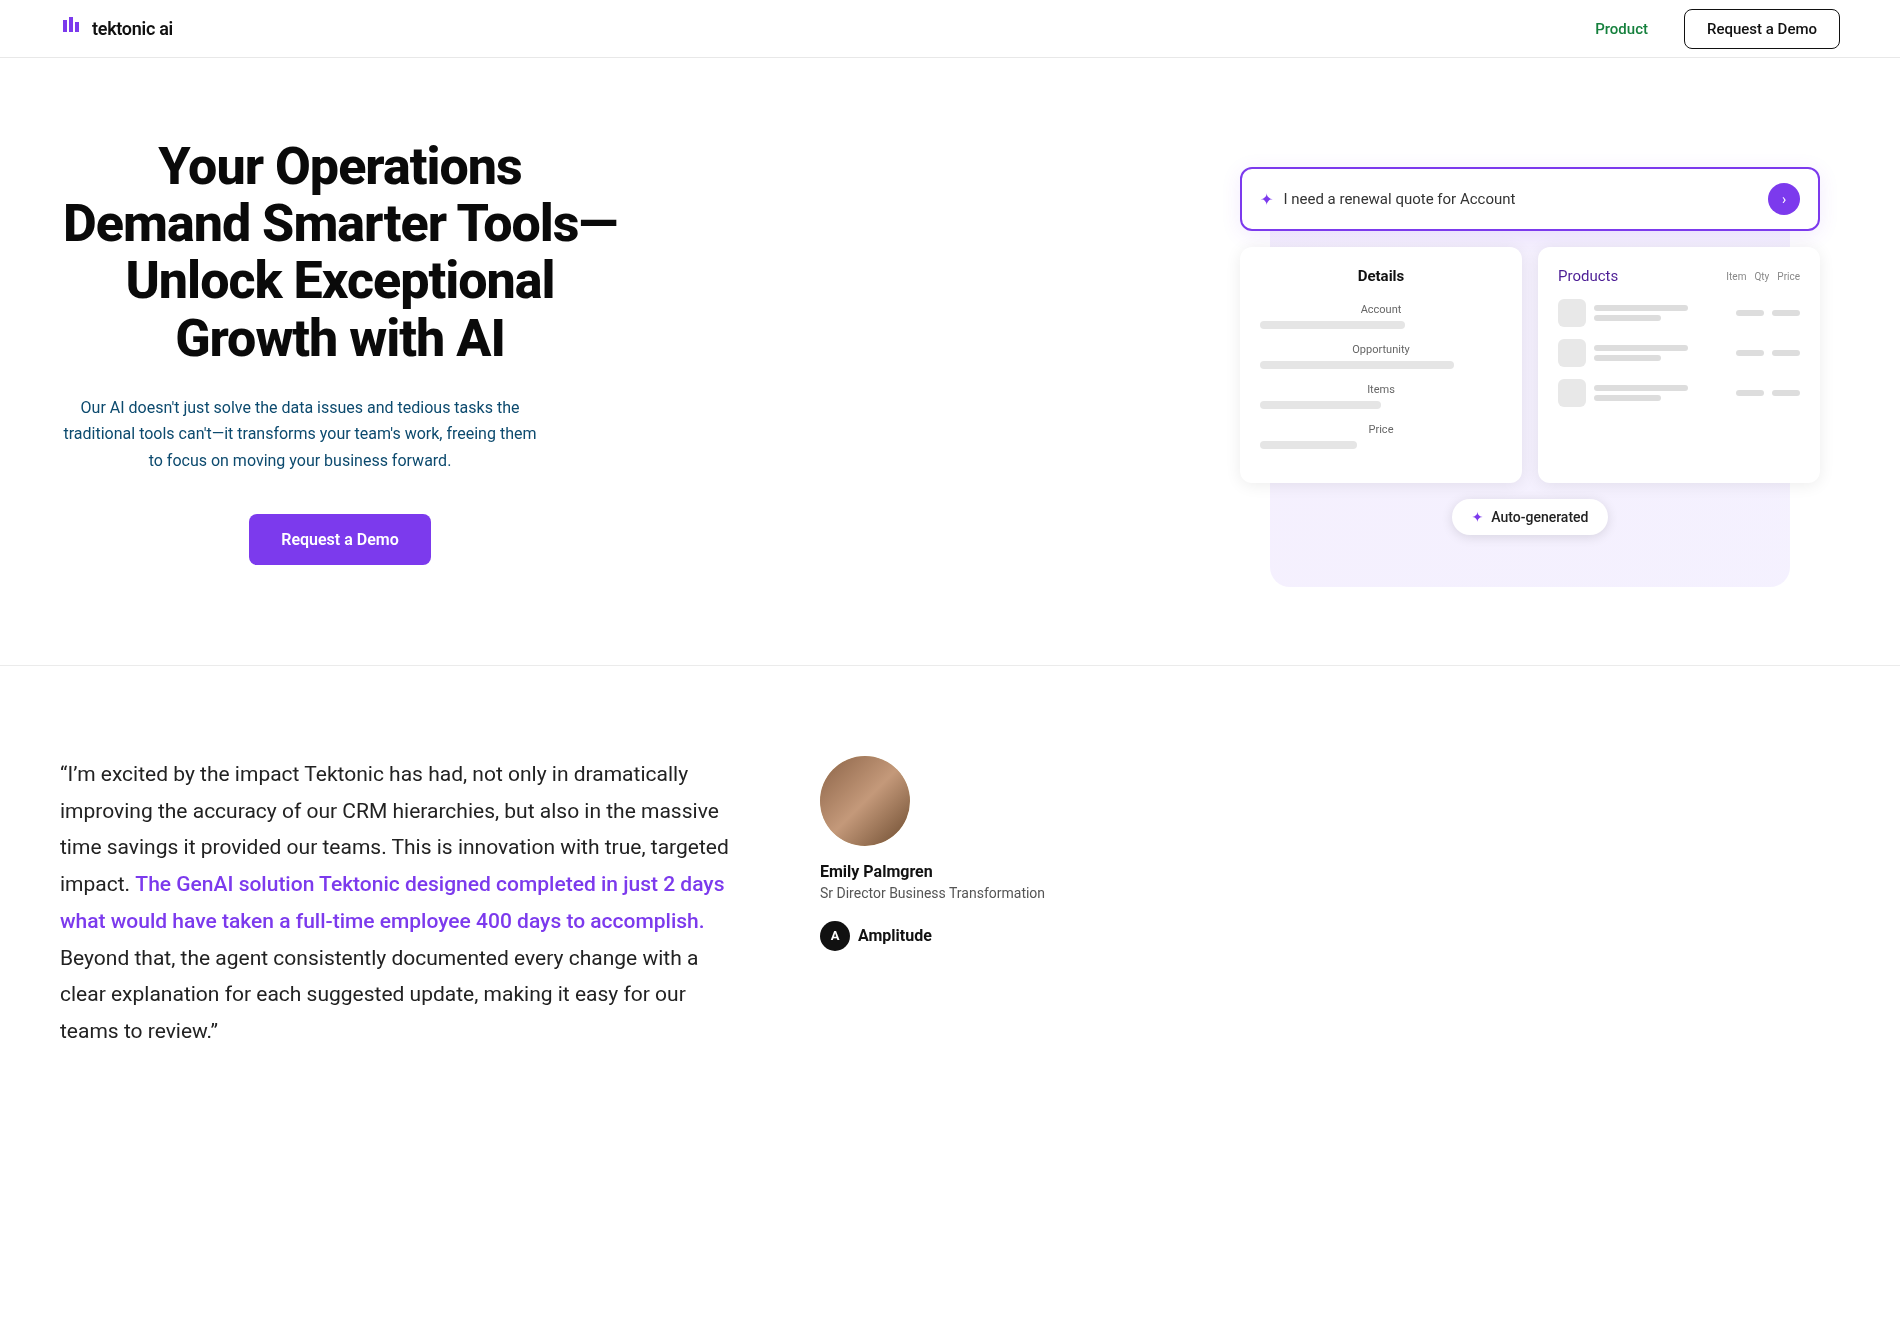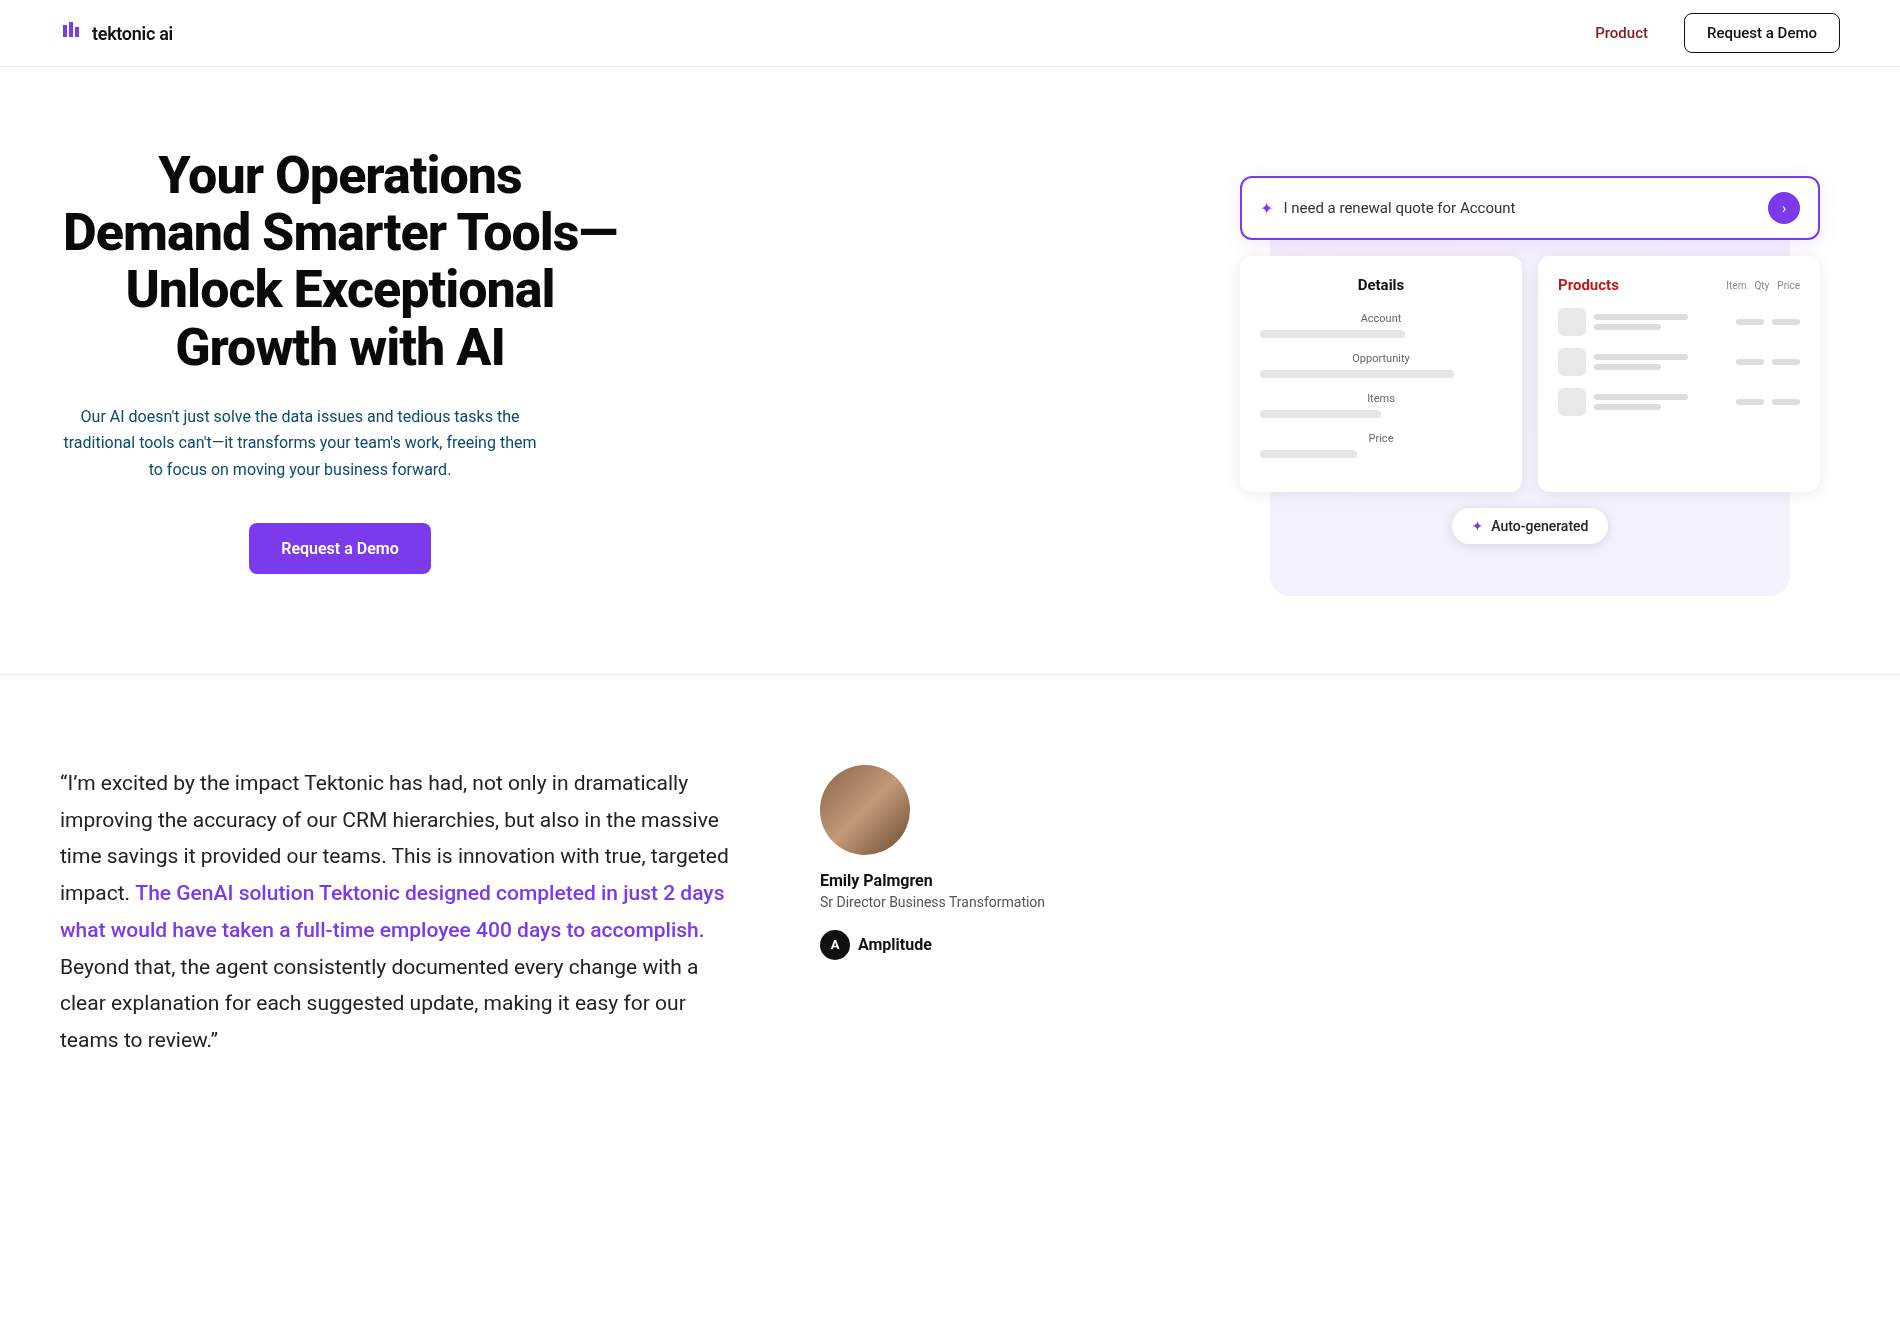"tektonic ai" nav { height: 67px -> 58px }
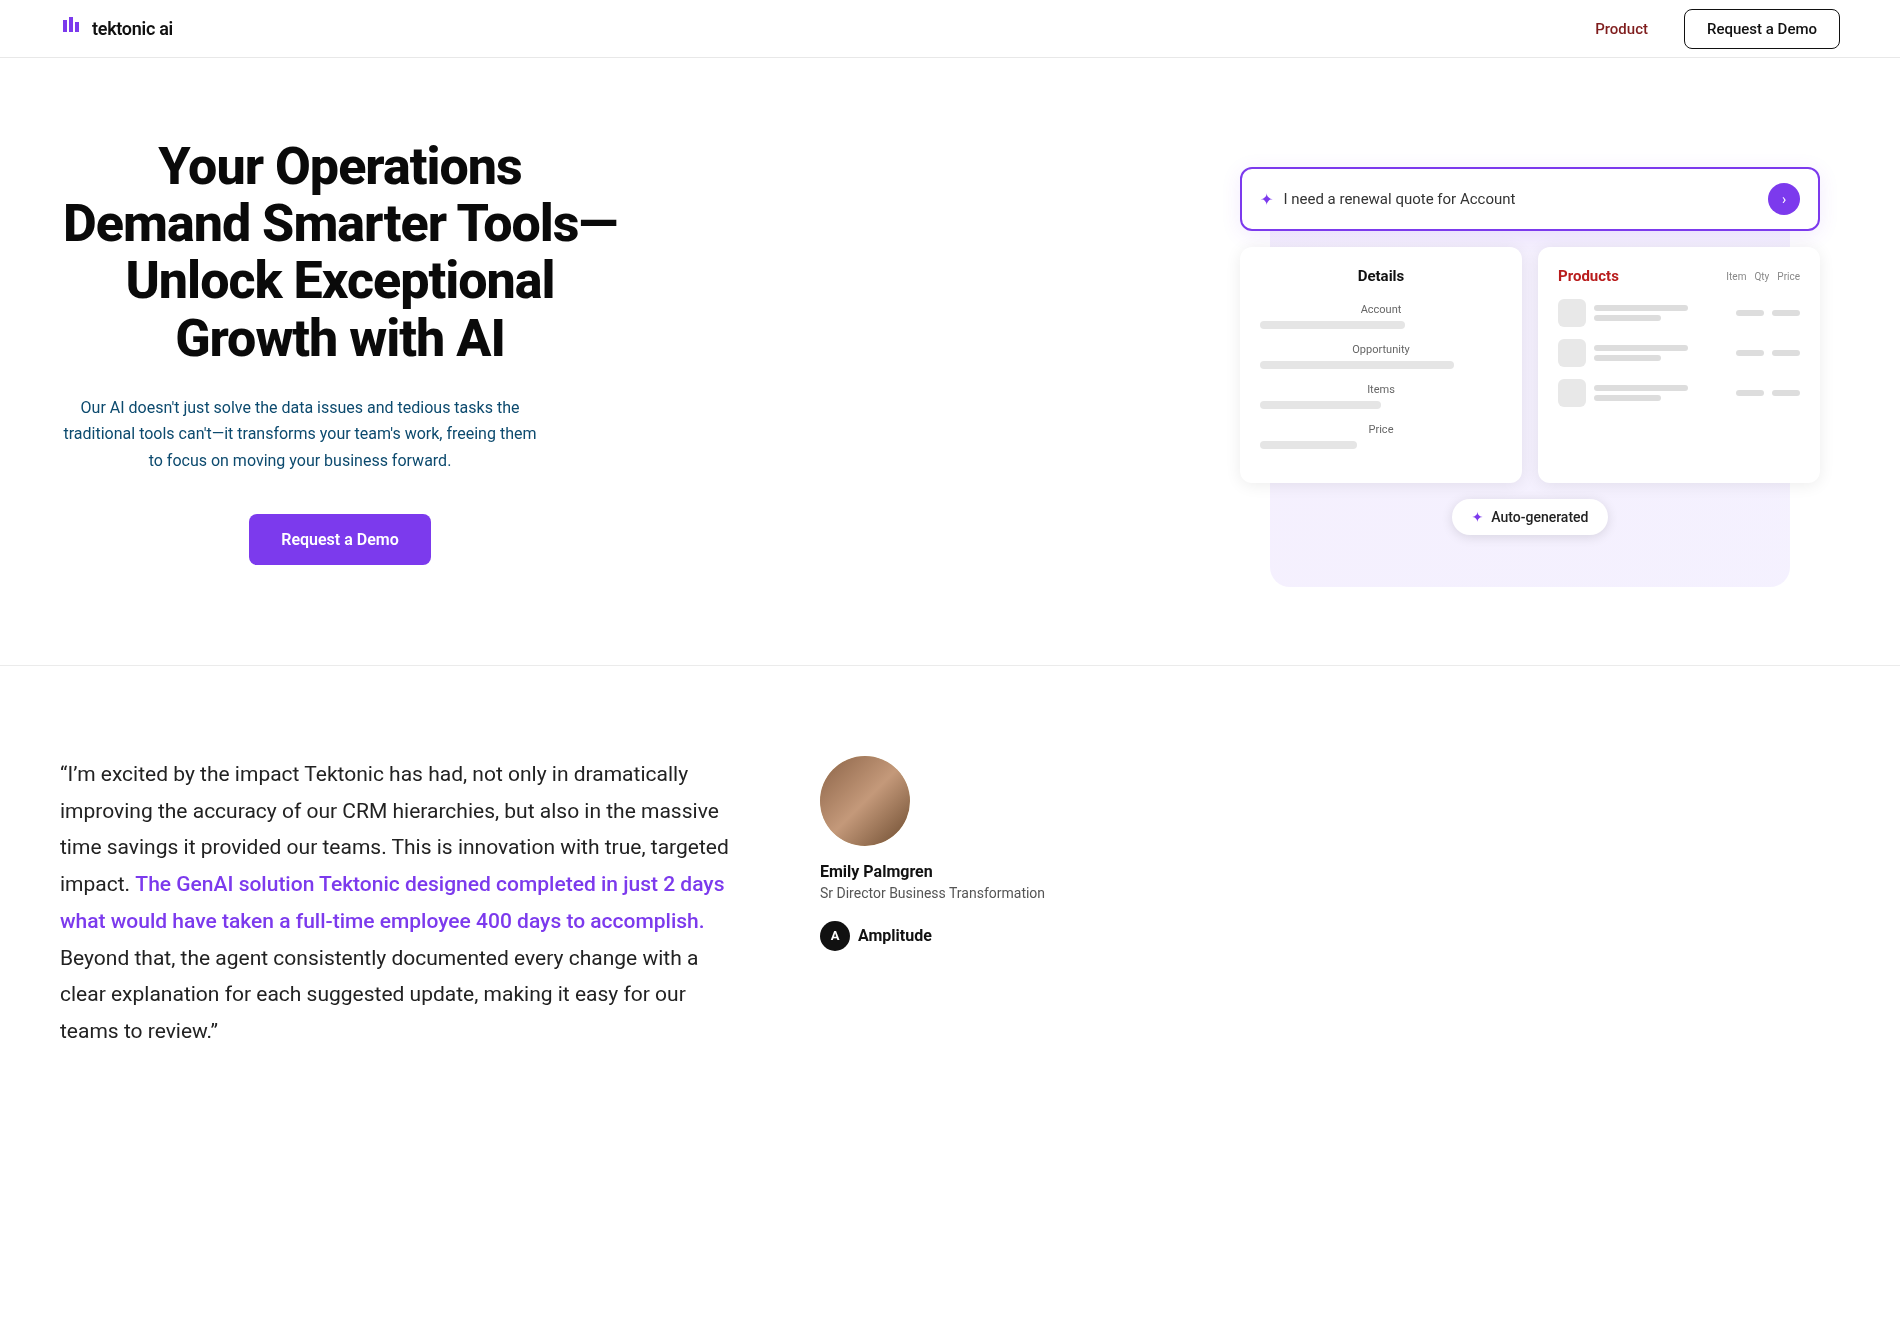"Product" .nav-link { color: #7f1d1d -> #15803d }
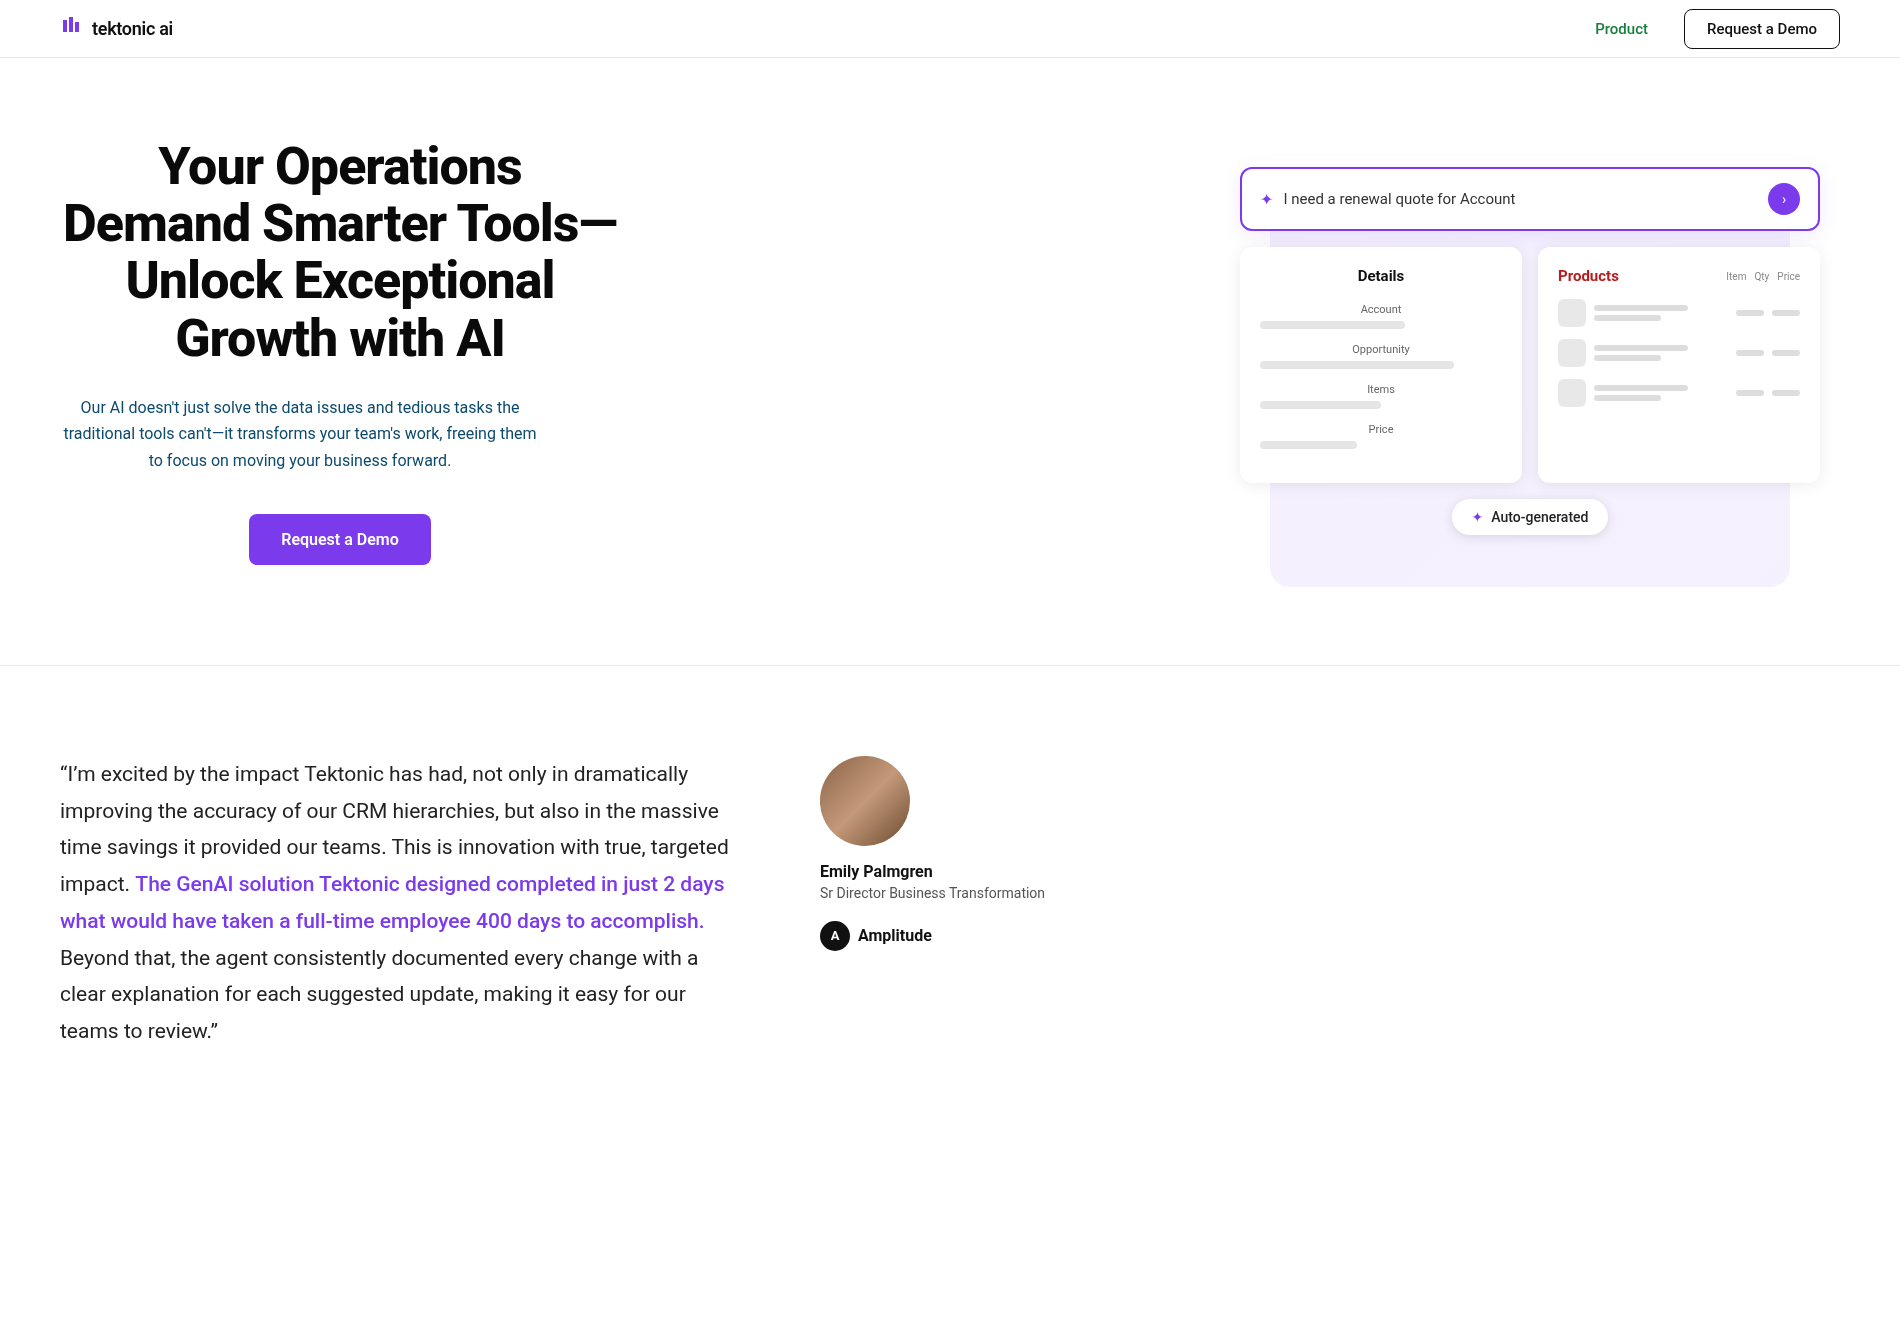"Products" .demo-products-title { color: #b91c1c -> #4c1d95; font-weight: 700 -> 400 }
